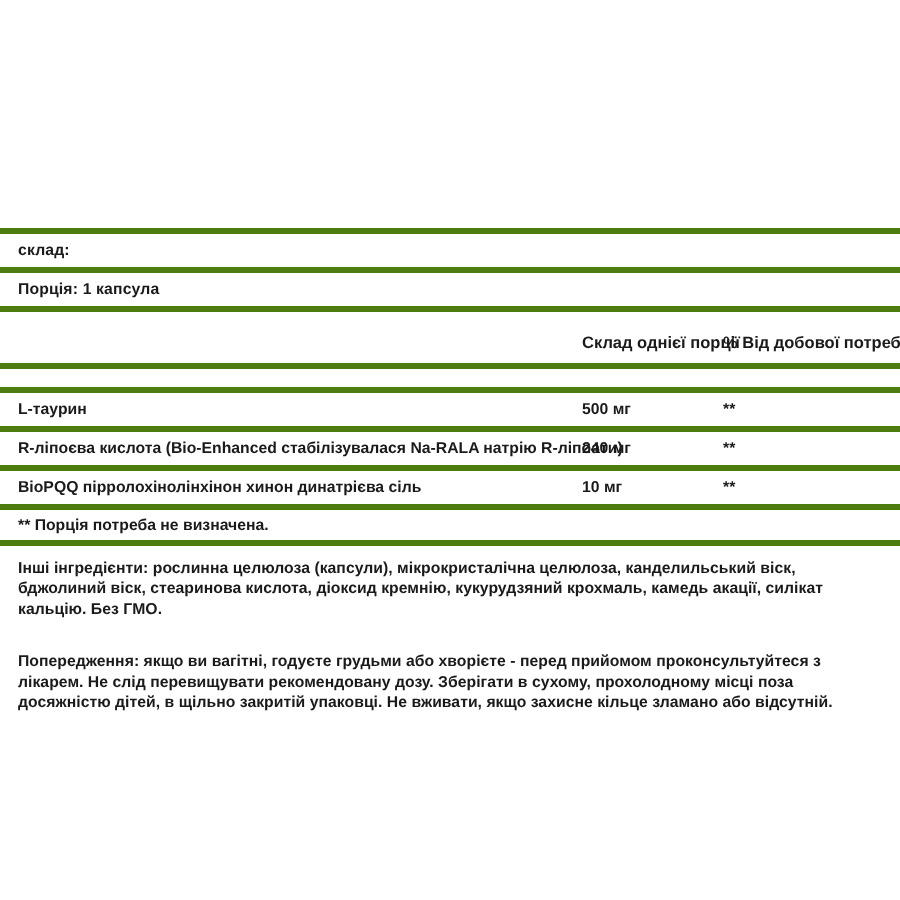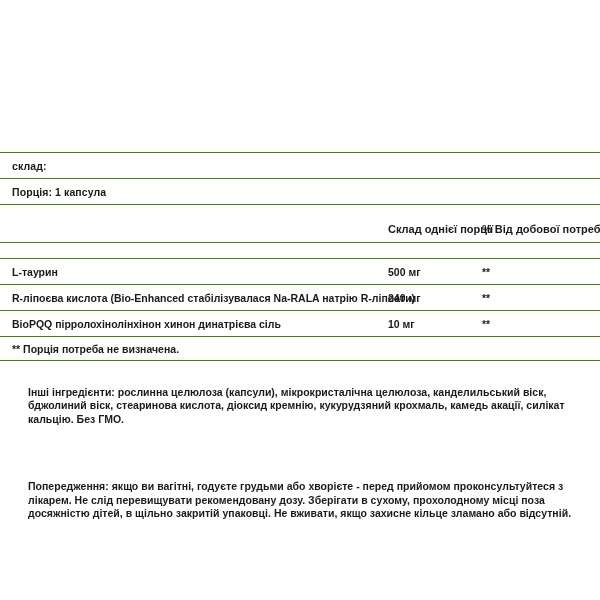"склад:" .rule-row { border-top: 1px solid #4d7c0f -> 4px solid #4d7c0f }
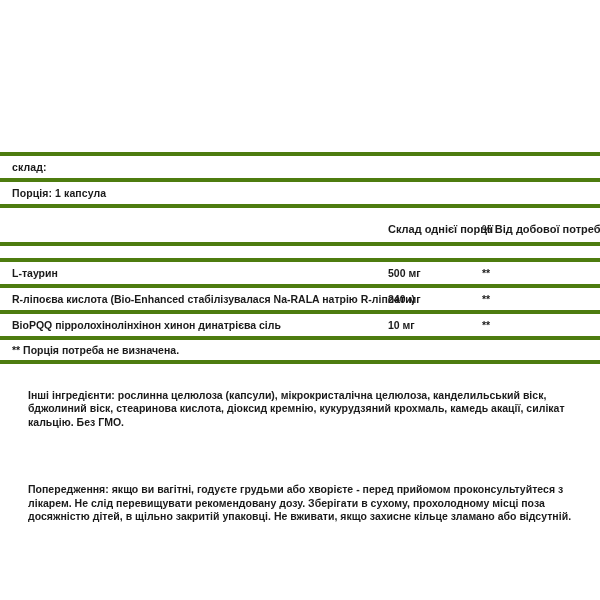"Інші інгредієнти: рослинна целюлоза" .para { margin: 16px -> 0 }
